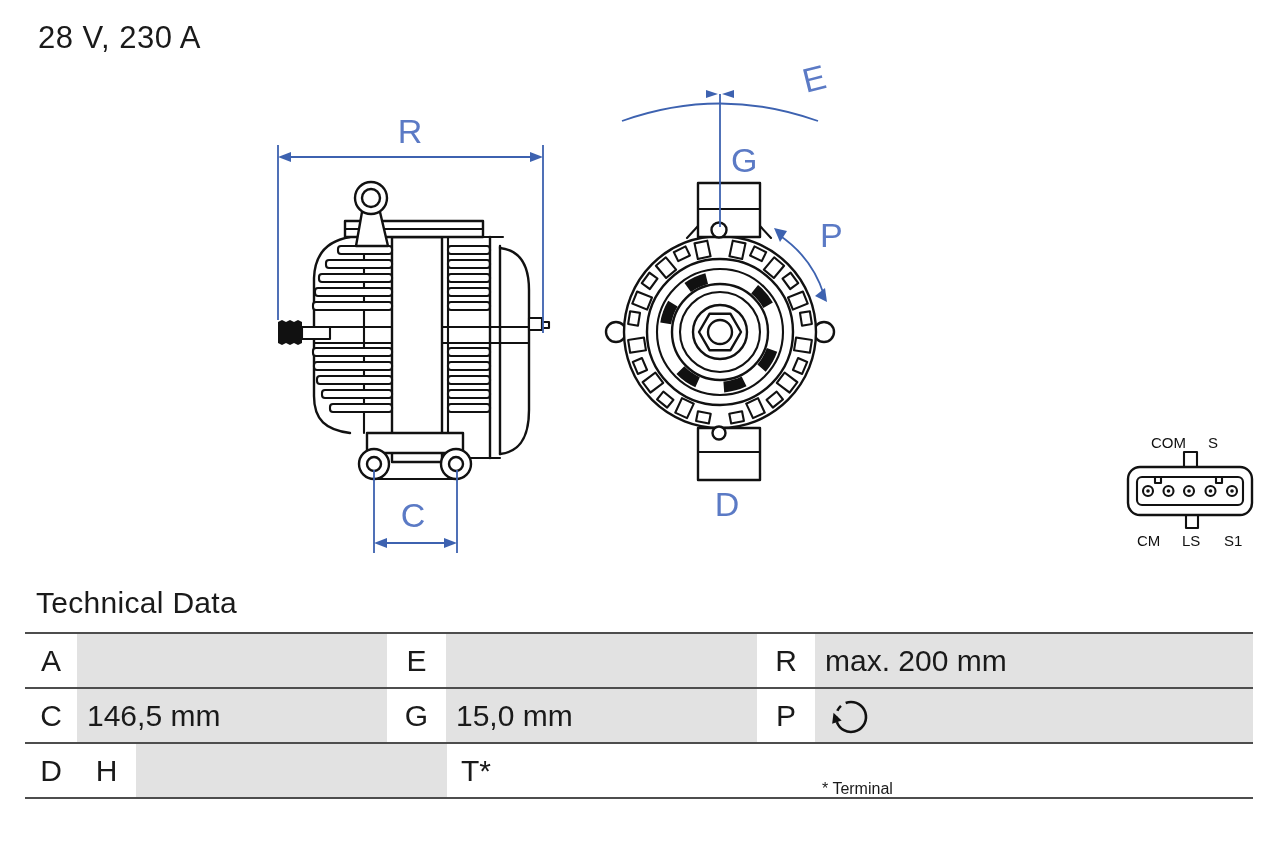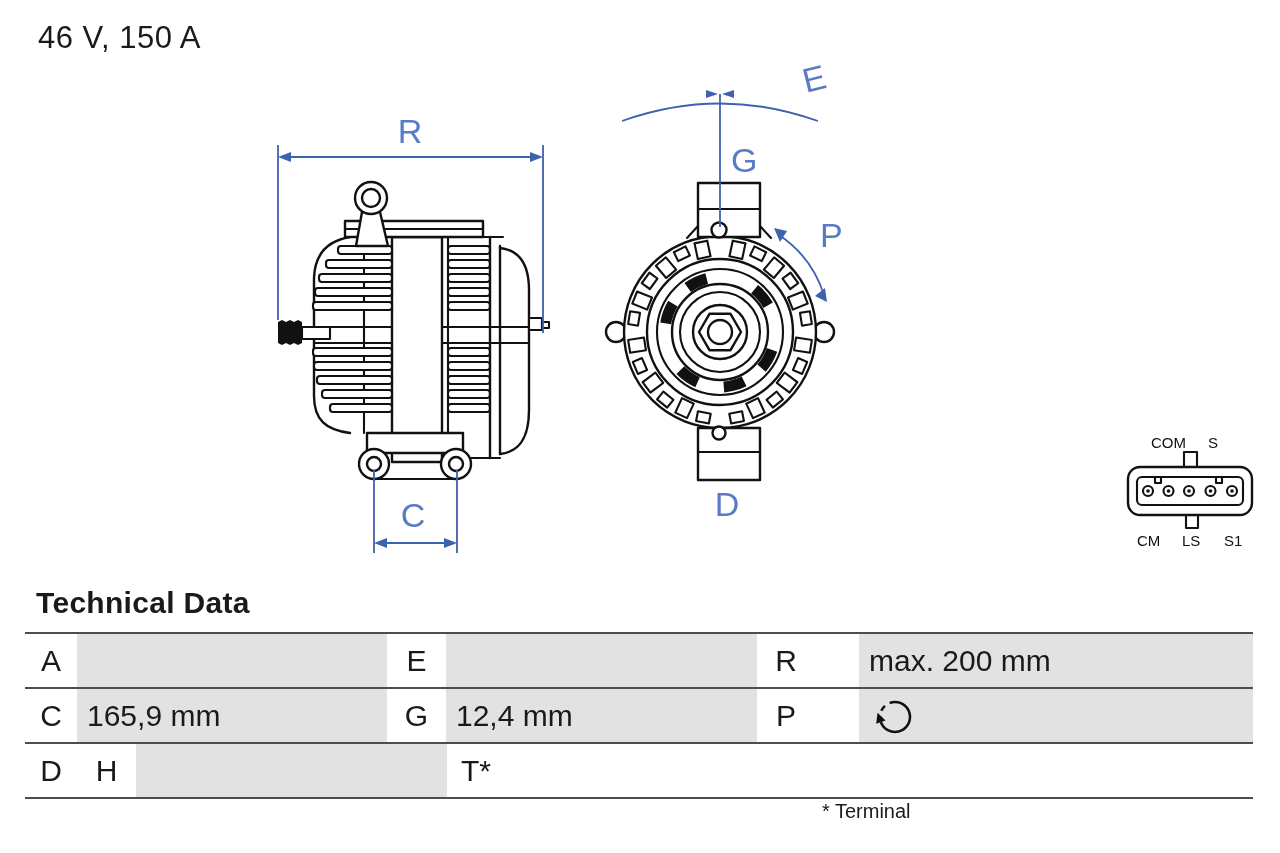"46 V, 150 A" div.abs { text: 46 V, 150 -> 28 V, 230 }
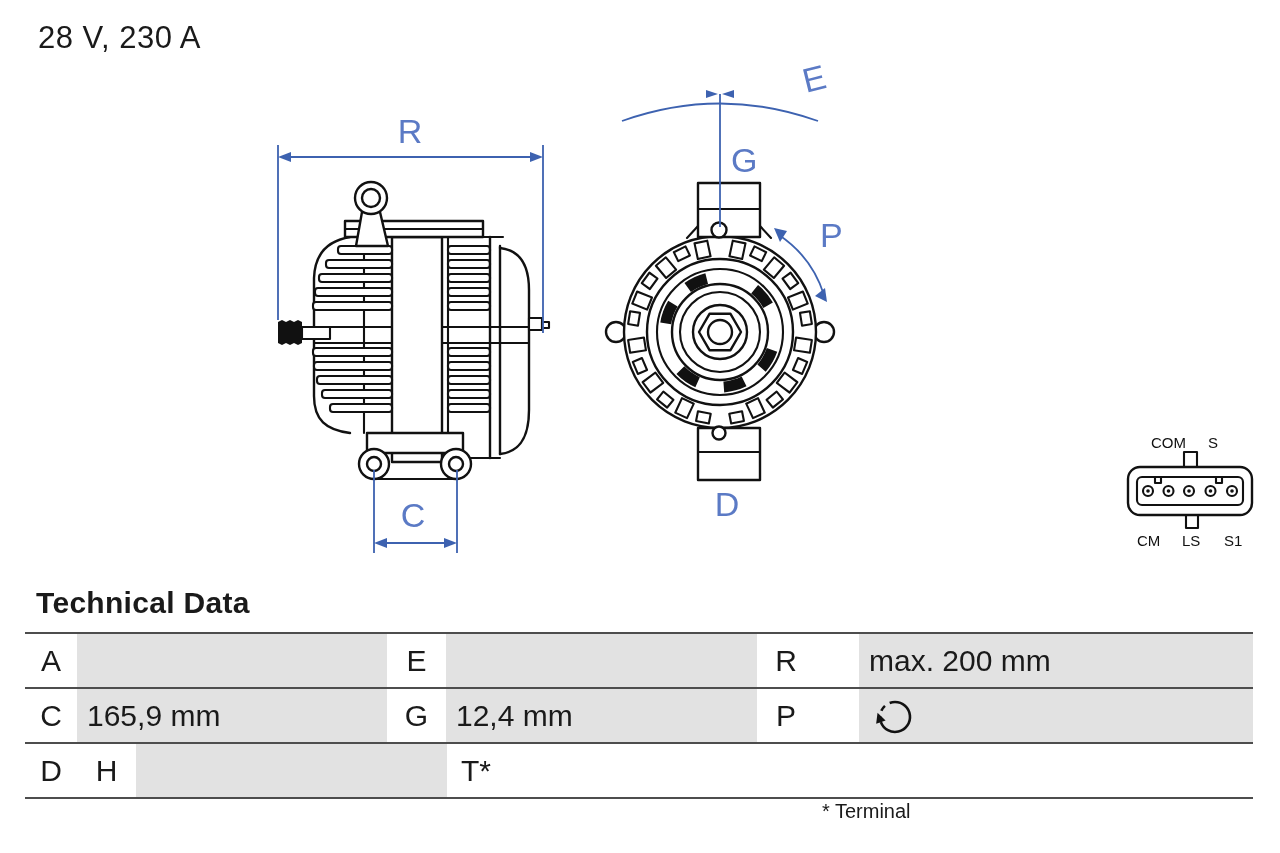"Technical Data" #tech-heading { font-weight: bold -> normal }
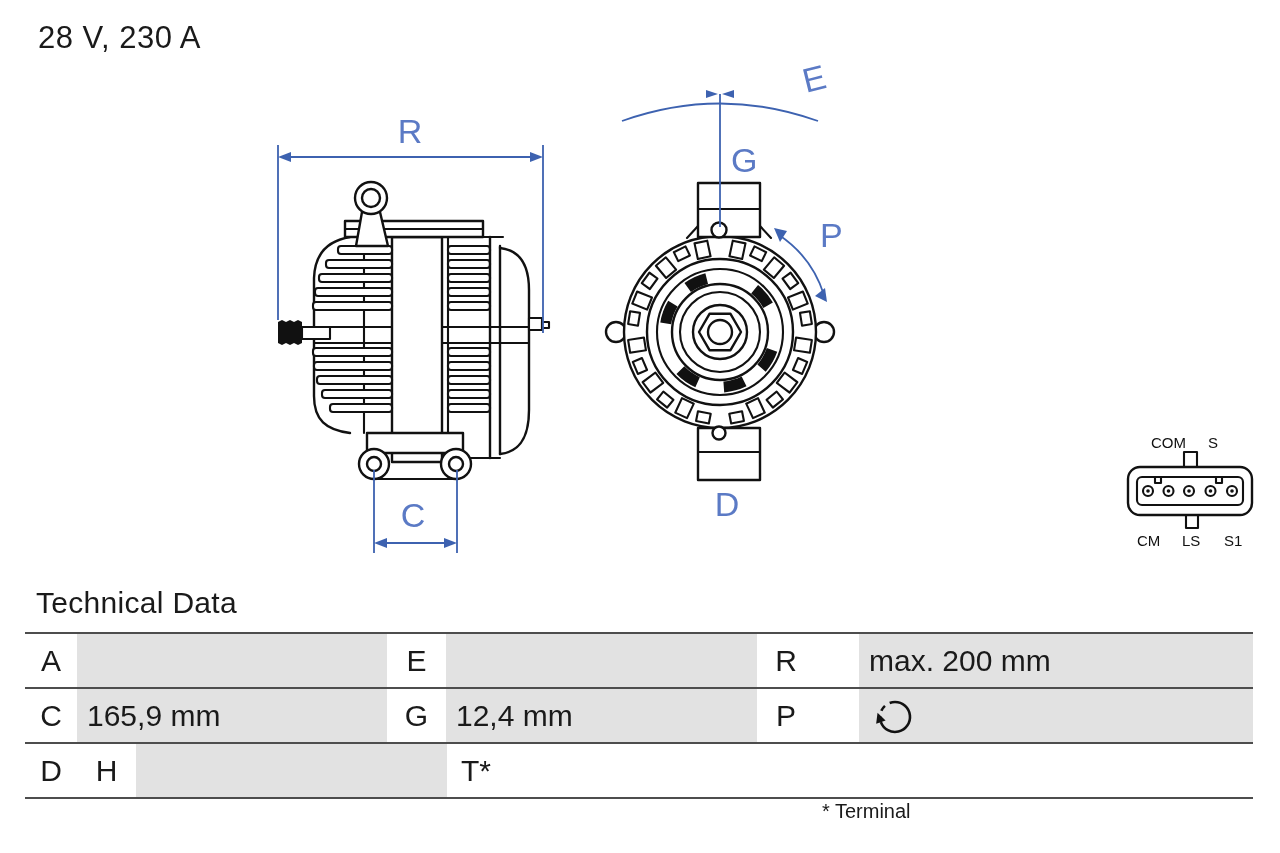"max. 200 mm" .cv3 { margin-left: 44px -> none }
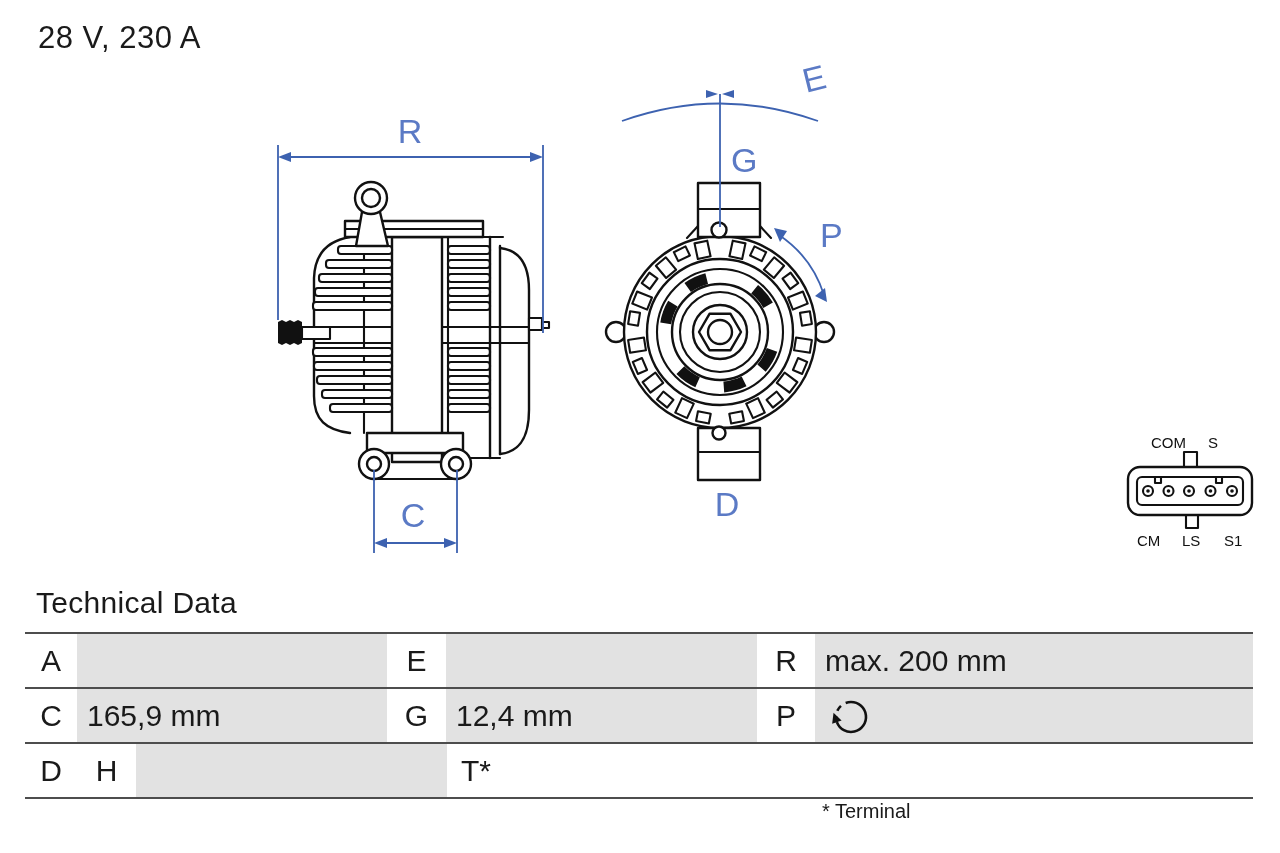"165,9 mm" div.cell { text: 165,9 -> 146,5 }
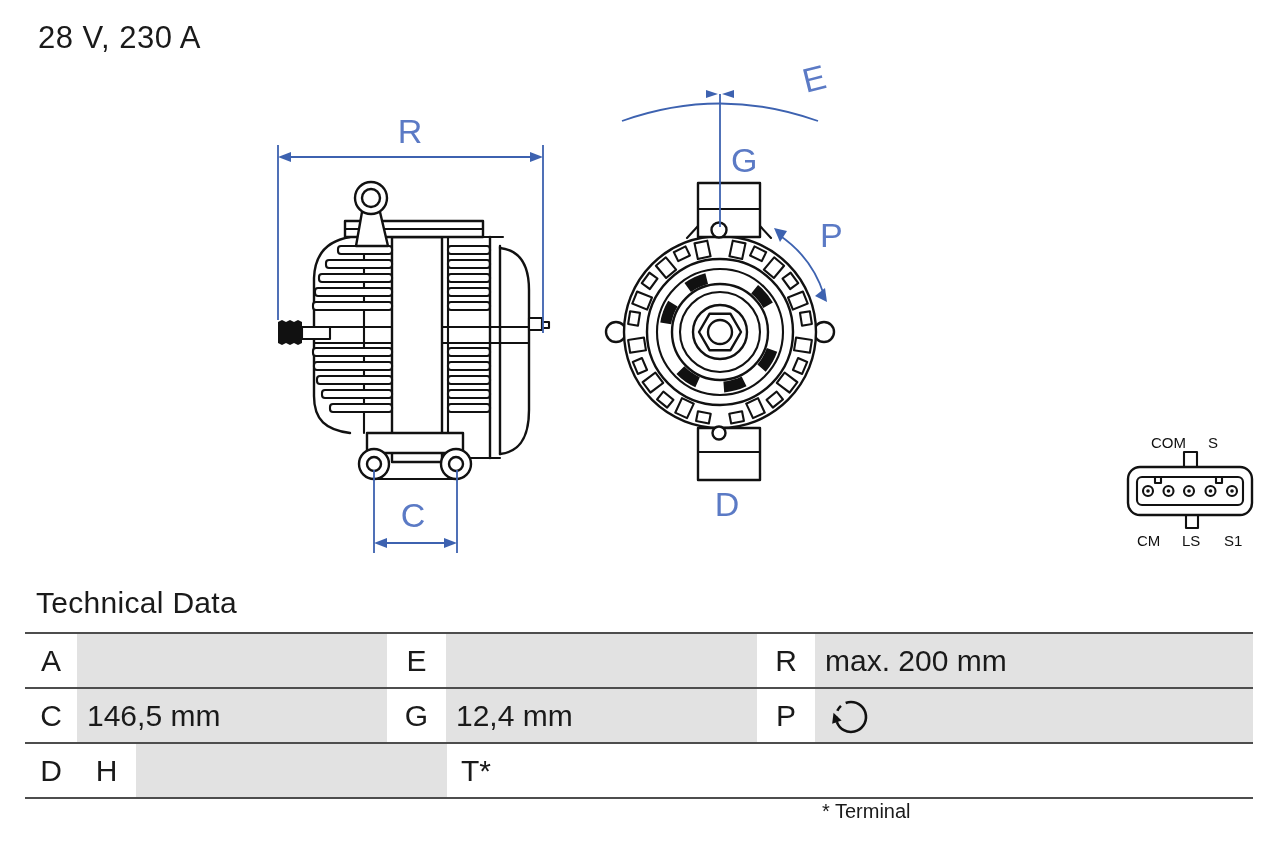"12,4 mm" div.cell { text: 12,4 -> 15,0 }
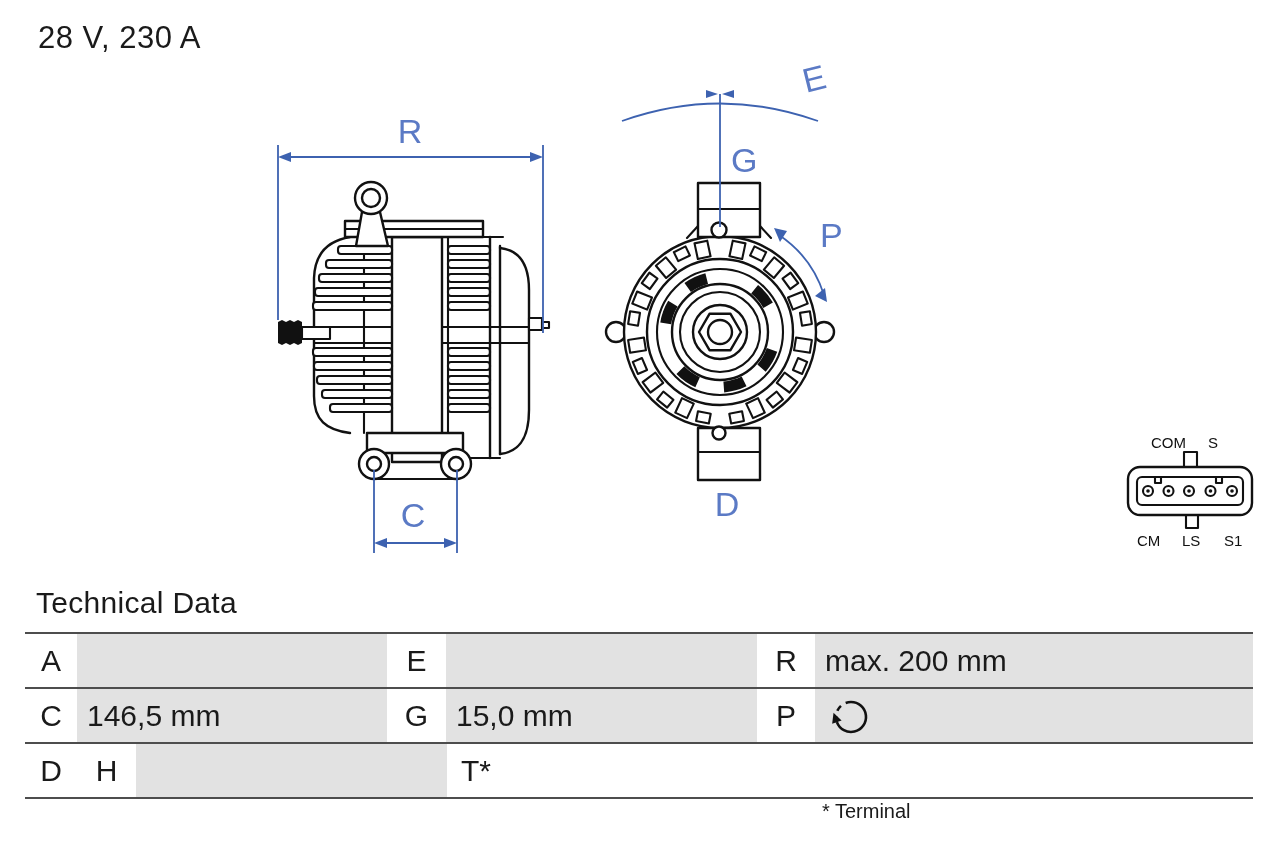"* Terminal" #footnote { font-size: 20px -> 16px; top: 800px -> 780px }
